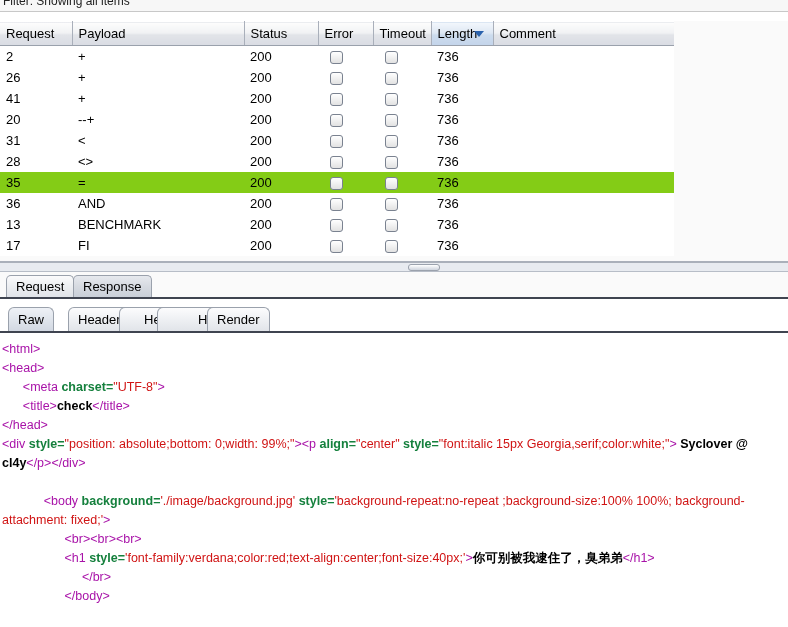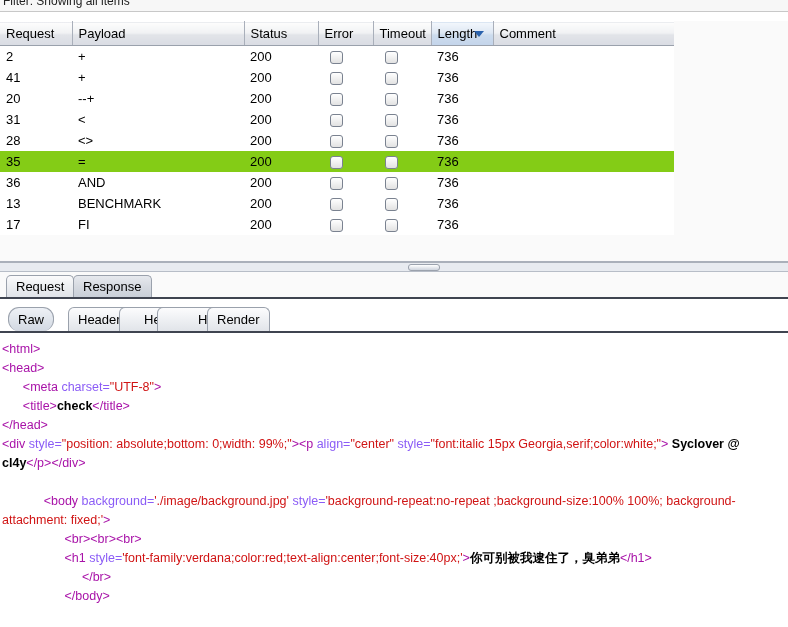"26" tr { html: none -> <tr> <td>26</td> <td>+</td> <td>200</td> <td><span></span></td> <td><span></span></td> <td>736</td> <td></td> </tr> }
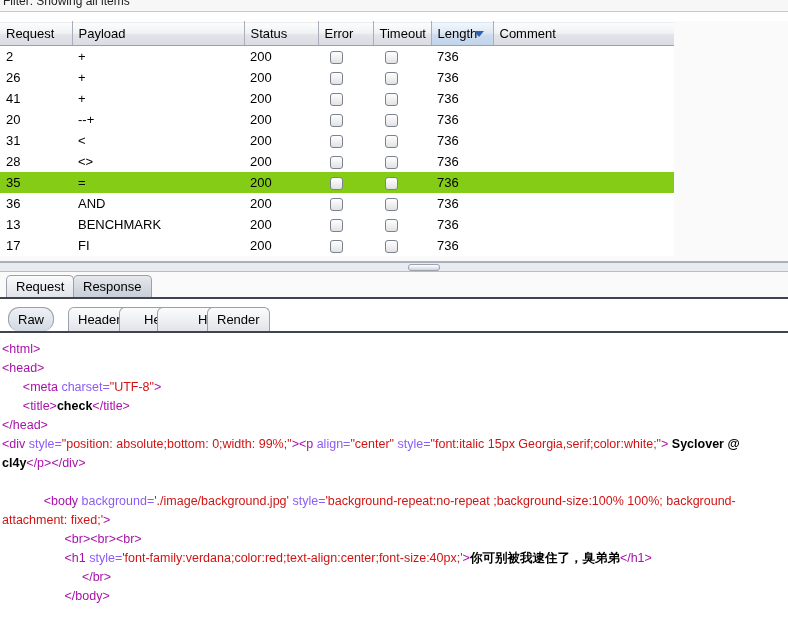"Raw" .vtab.active { border-radius: 11px -> none }
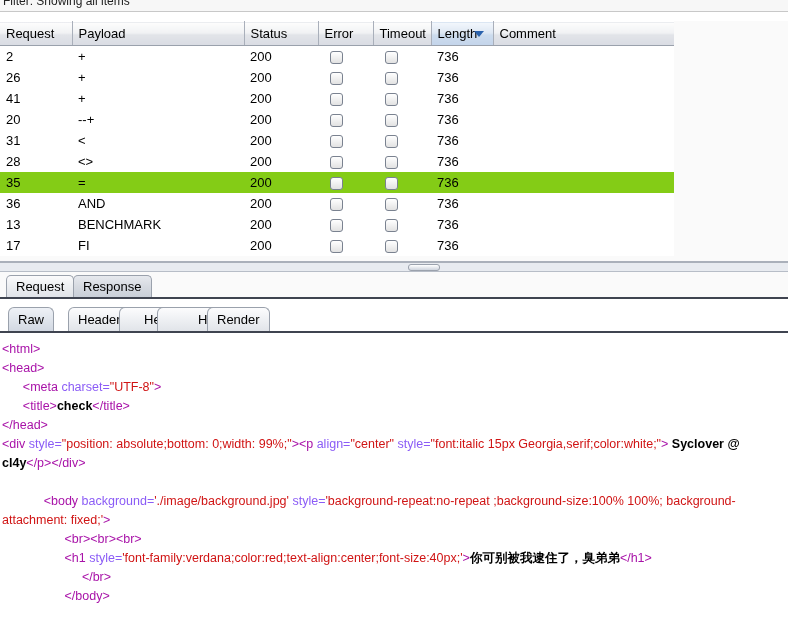"charset" .at { color: #8b5cf6 -> #15803d; font-weight: none -> bold }
